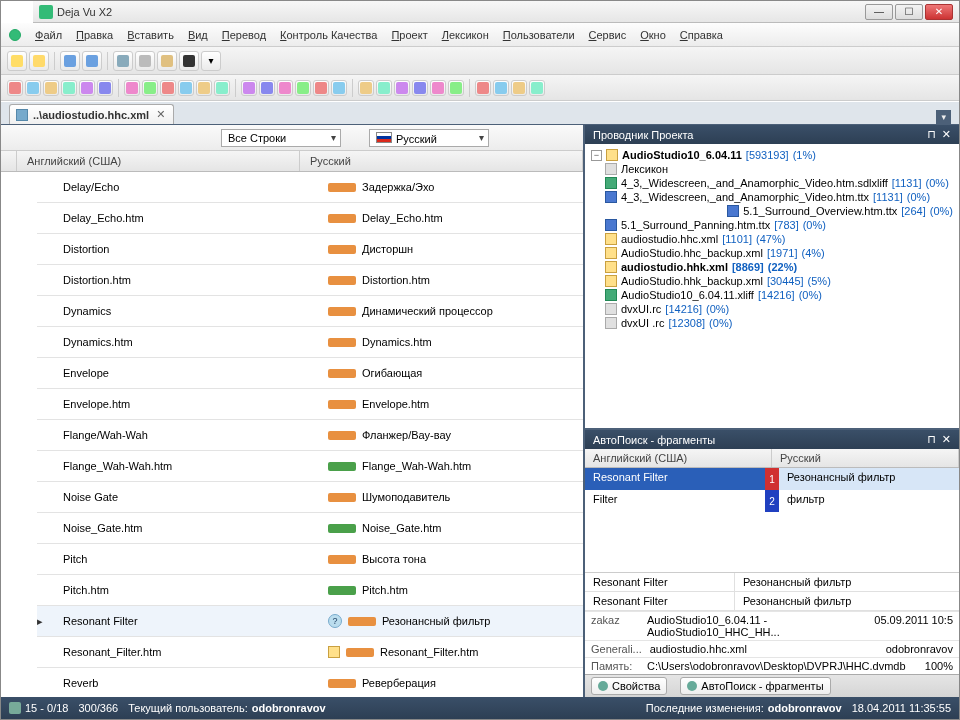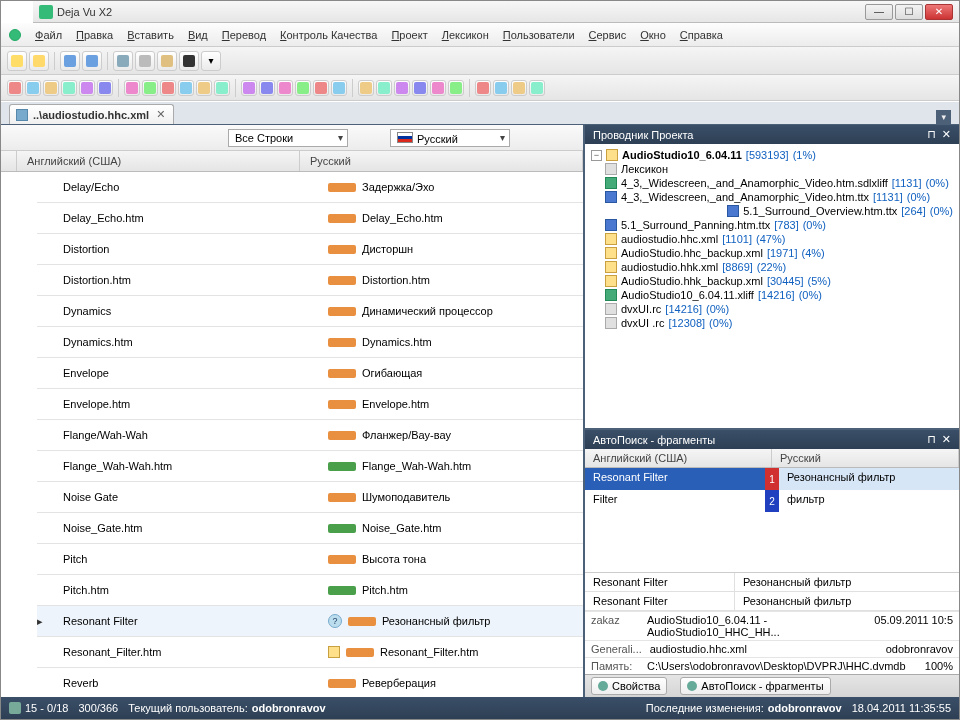"Все Строки" .filterbar { gap: 19px -> 12px }
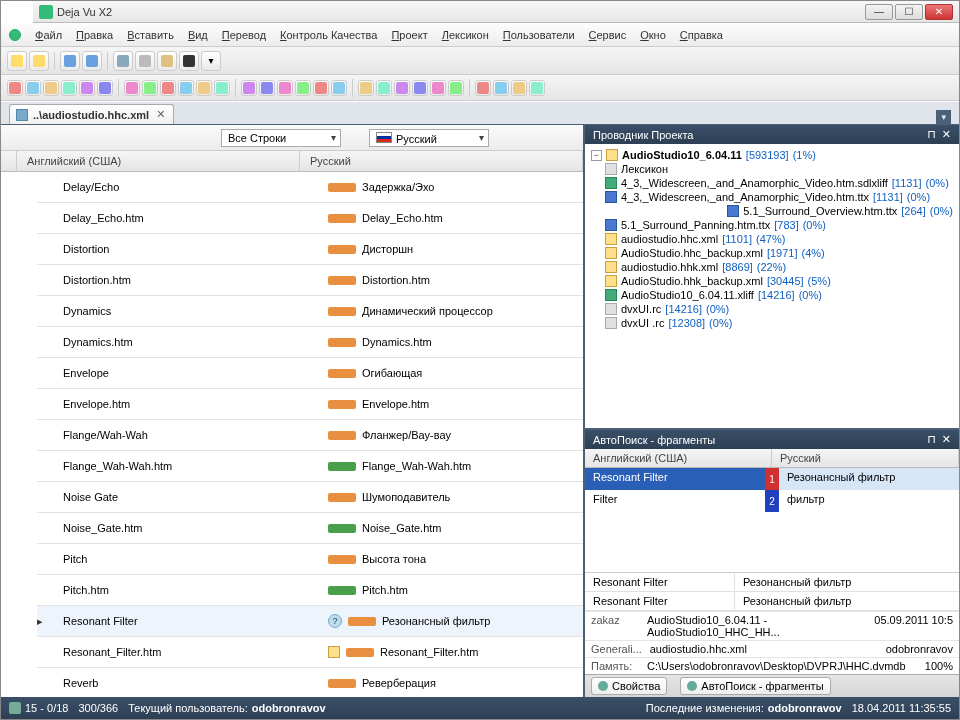"audiostudio.hhk.xml" div.tnode { font-weight: none -> bold }
